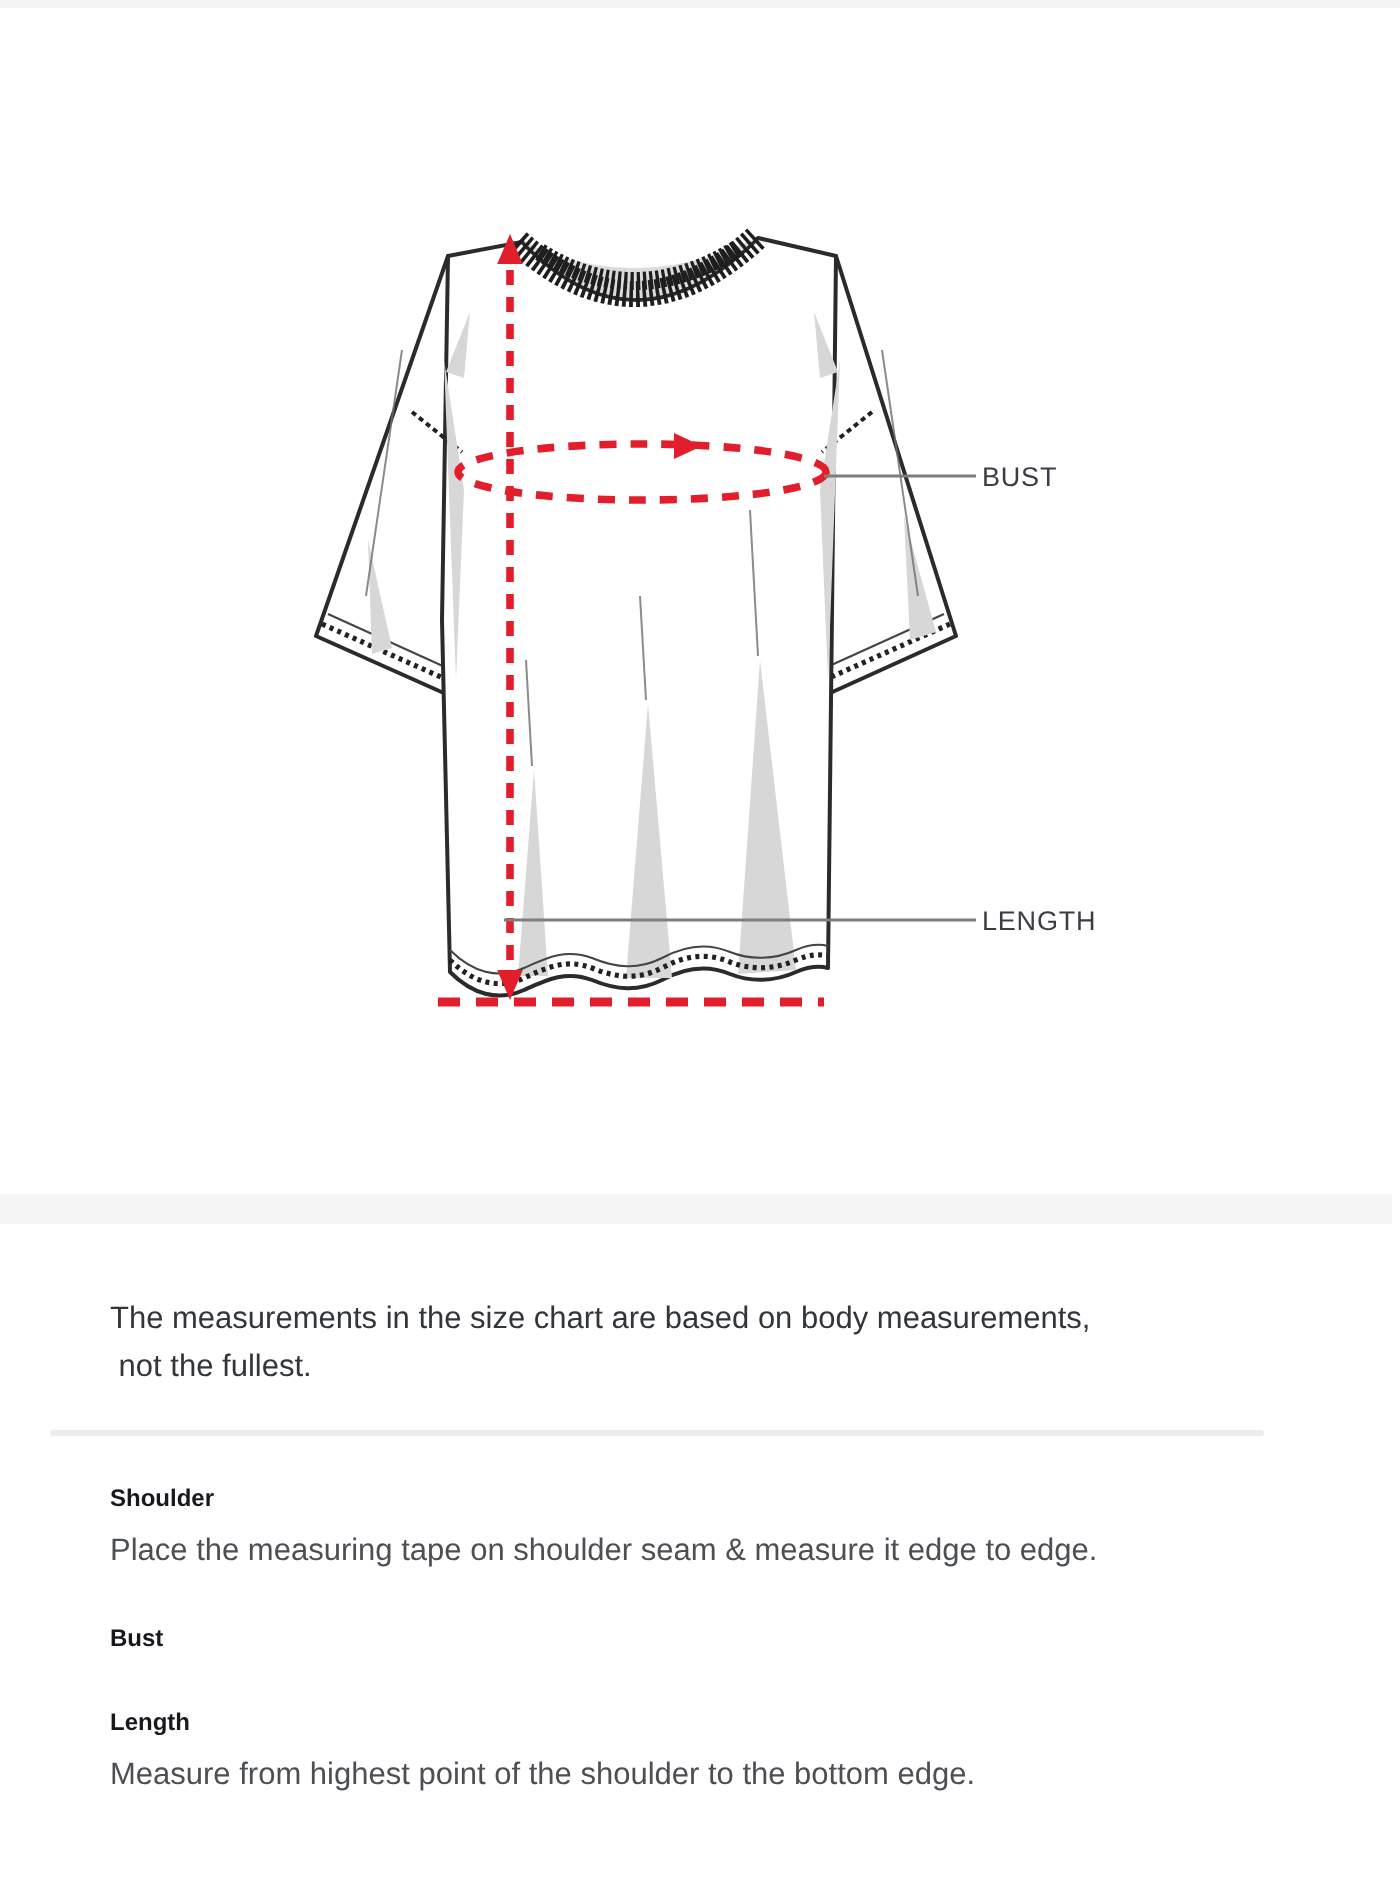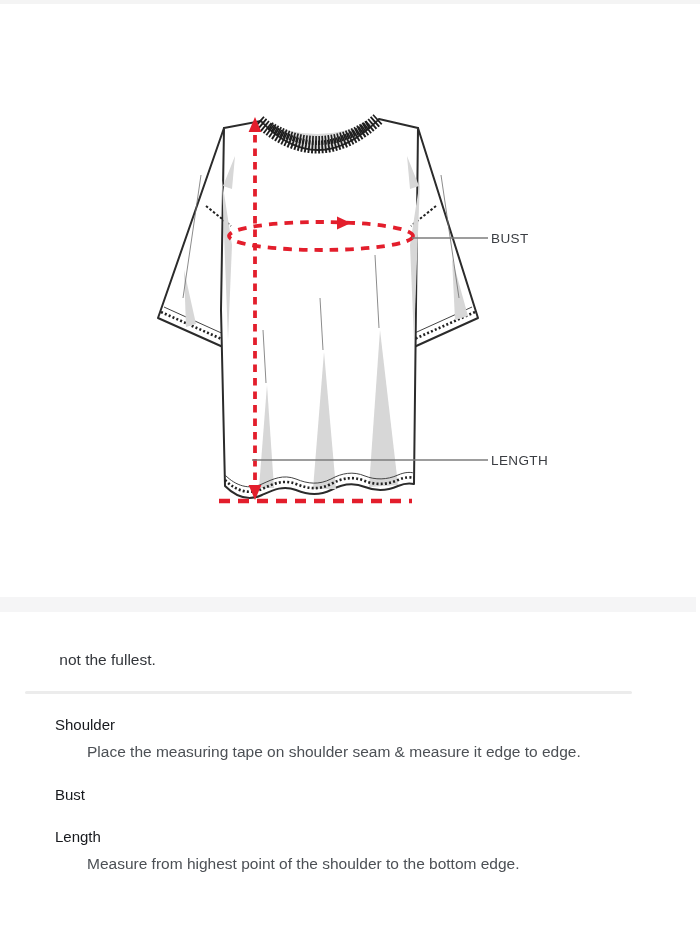"The measurements in the size" span.line { html: none -> <span>The measurements in the size chart are based on body measurements,</span> }
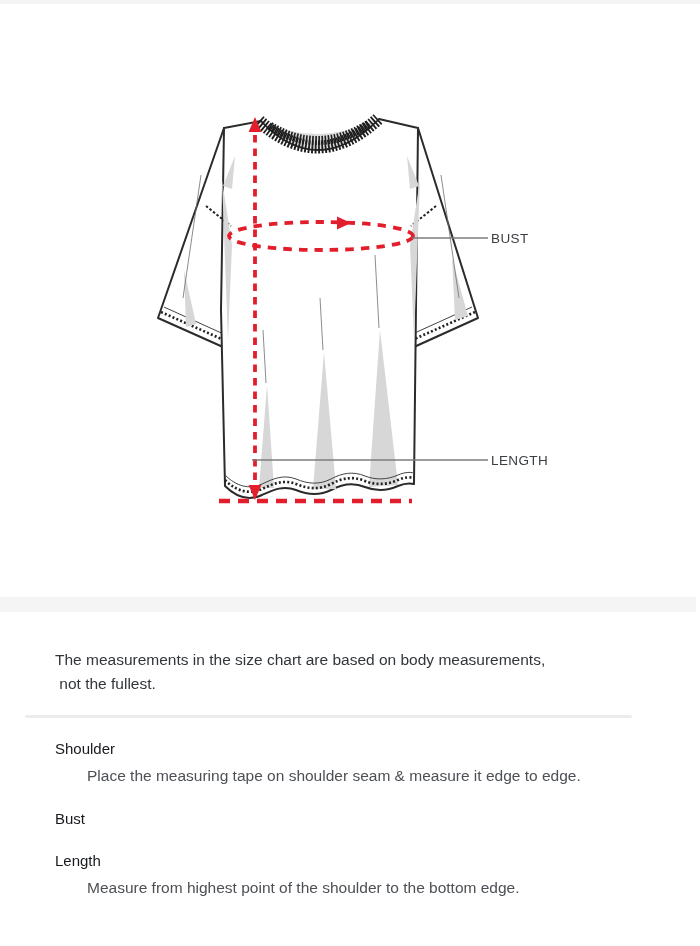"Shoulder" .section-title { font-size: 15px -> 12px; font-weight: 400 -> 700 }
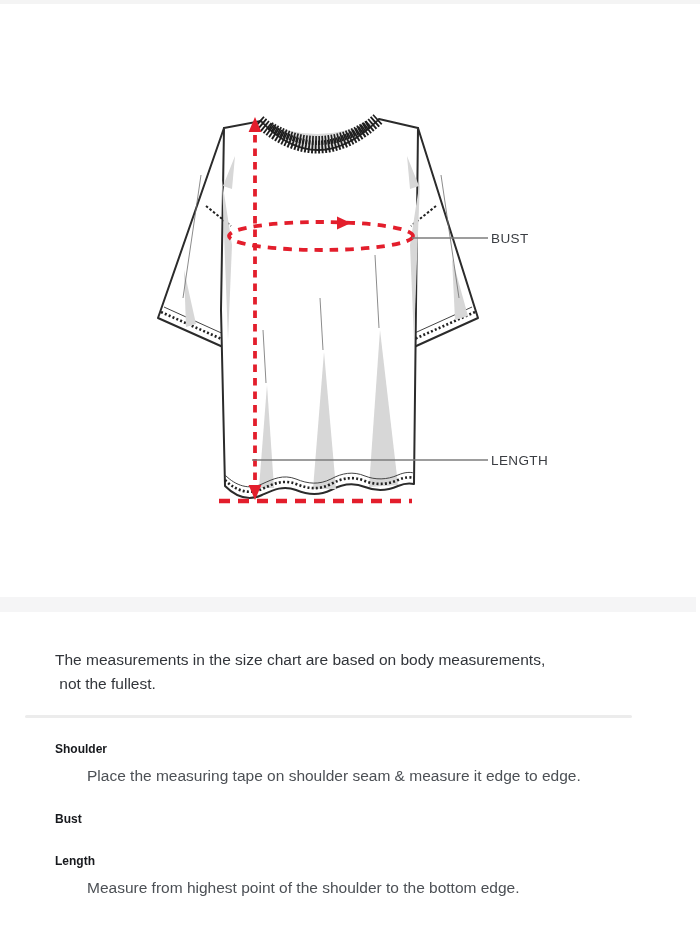"Place the measuring tape on" .section-body .line { margin-left: 32px -> none }
